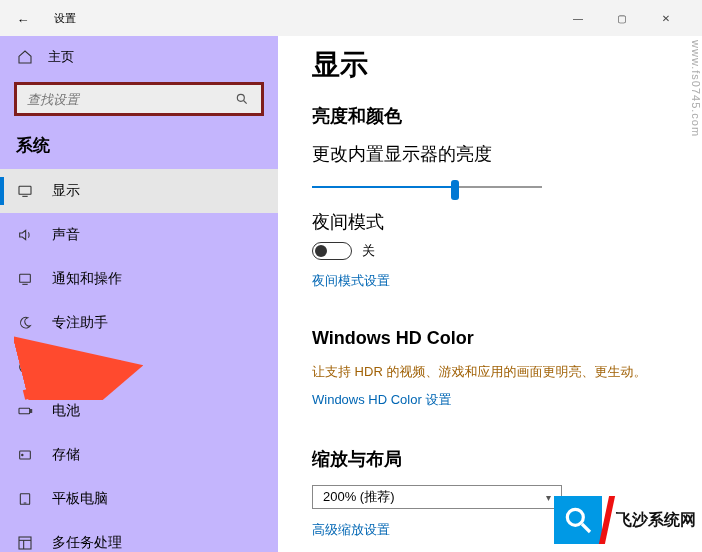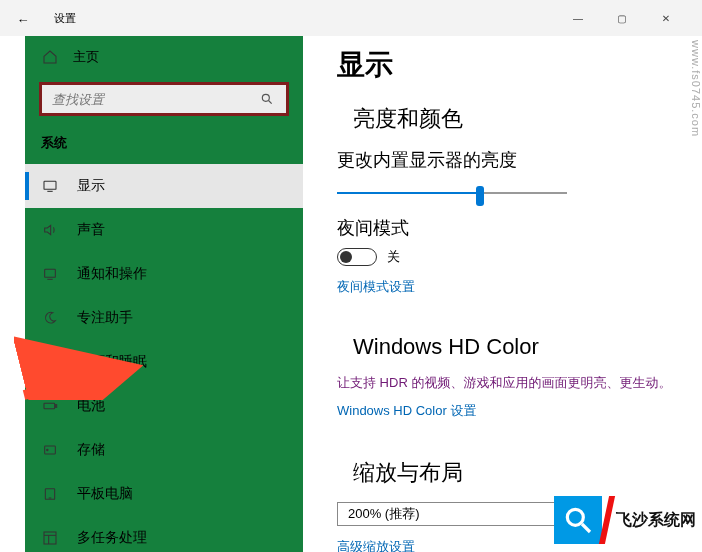"主页" .sidebar { background: #15803d -> #c4b5fd; margin-left: 25px -> none }
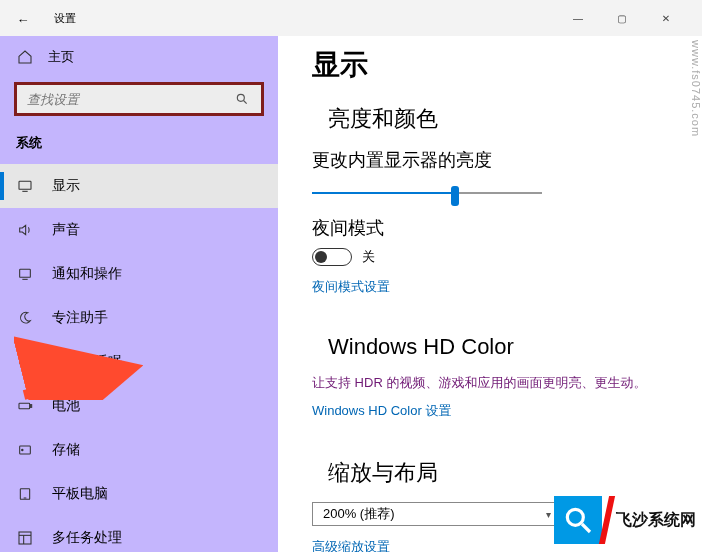"亮度和颜色" .content h2 { font-size: 22px -> 18px; font-weight: 400 -> 700; margin: 16px 0 14px 16px -> 16px 0 14px 0 }
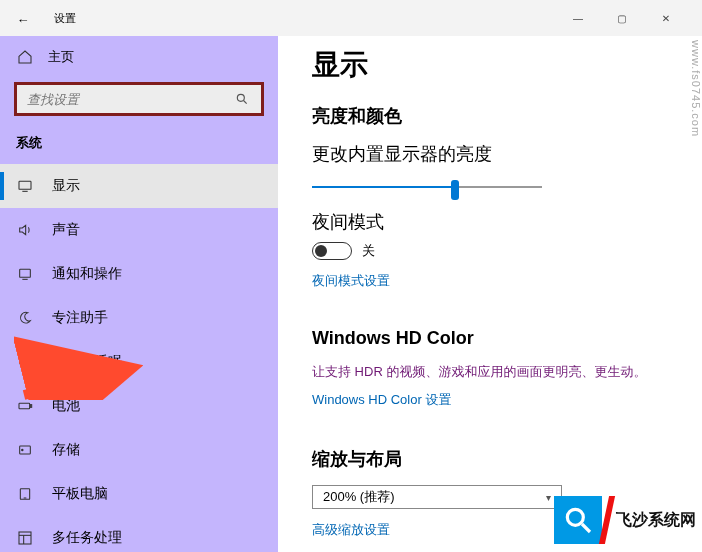"系统" .section-label { font-size: 13px -> 17px }
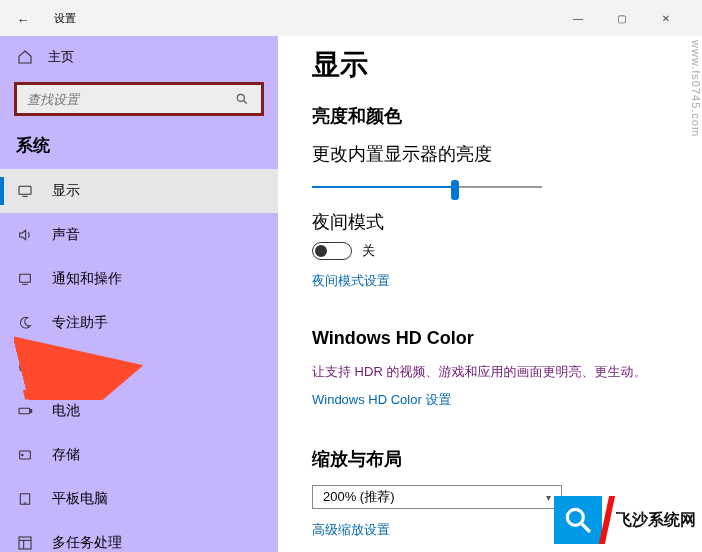"让支持 HDR 的视频、游戏和应用的画面更明亮、更生动。" .desc { color: #701a75 -> #a16207 }
